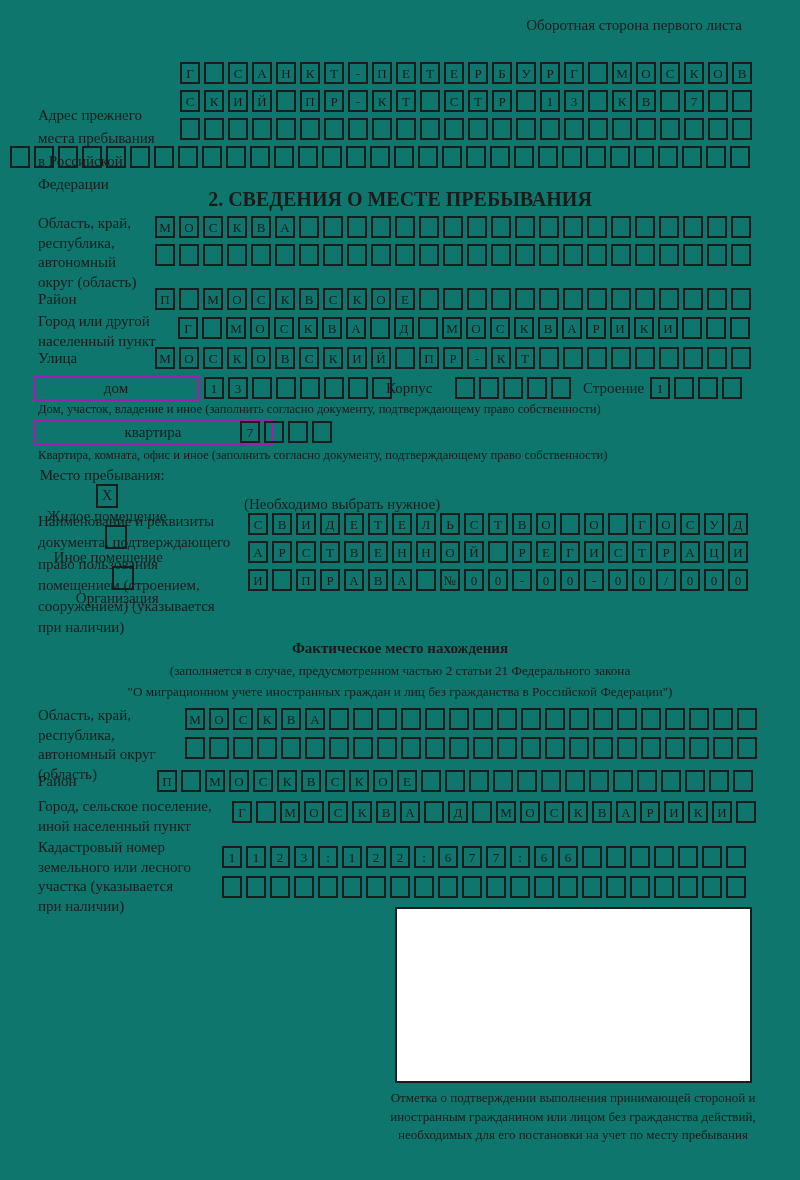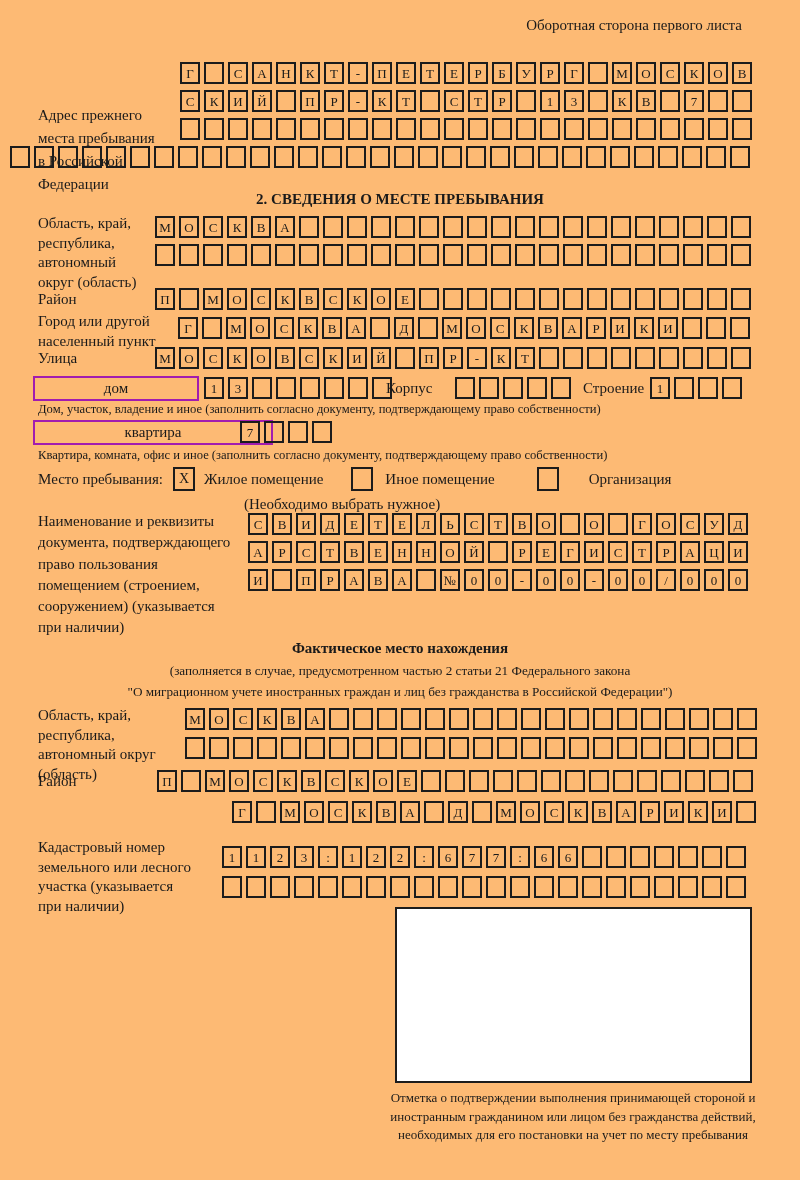"Оборотная сторона первого листа" #page { background: #fdba74 -> #0f766e }
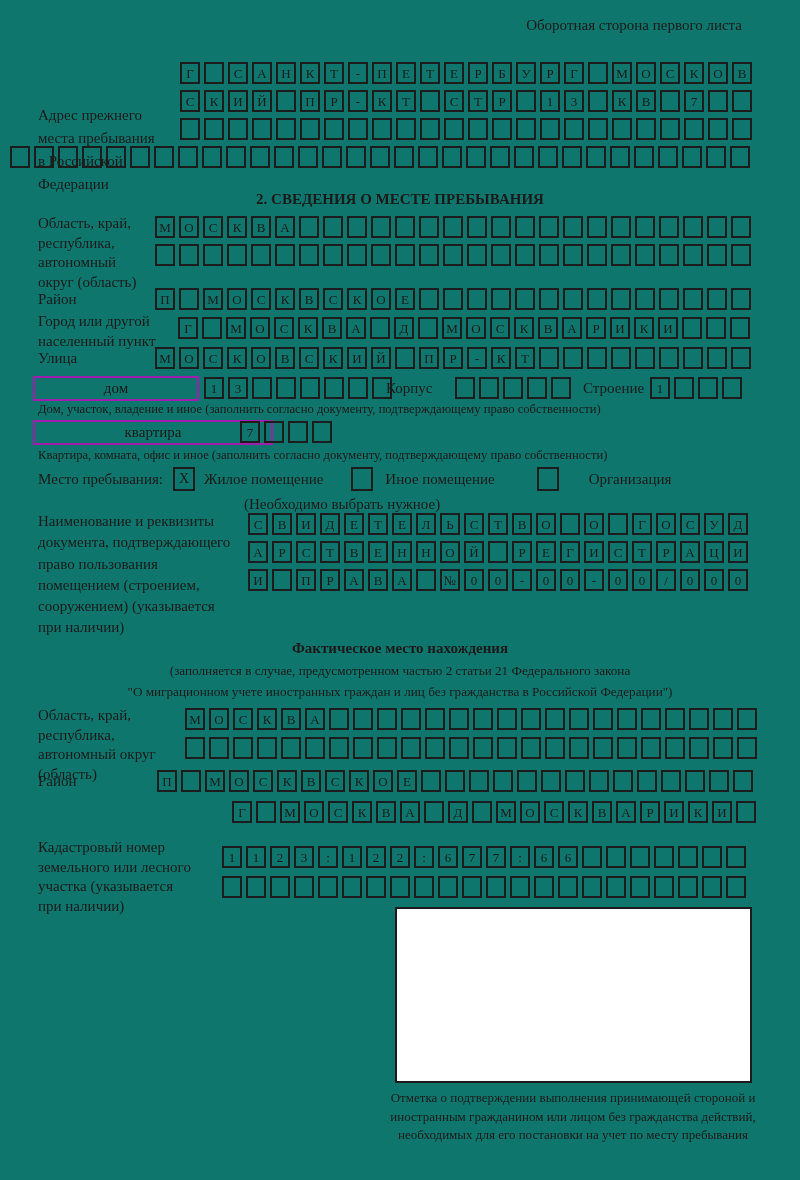"2. СВЕДЕНИЯ О МЕСТЕ ПРЕБЫВАНИЯ" div.lbl { font-size: 15px -> 20px }
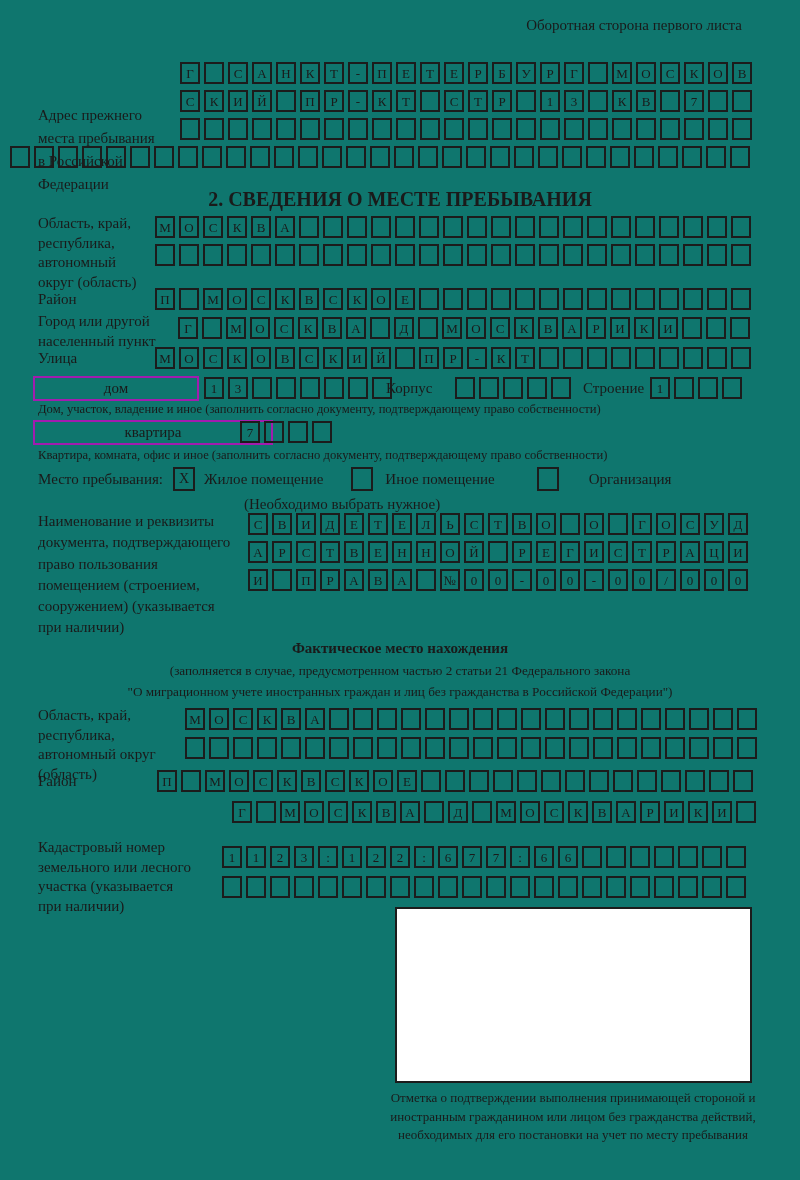"Место пребывания:" div.stayrow { flex-direction: none -> column }
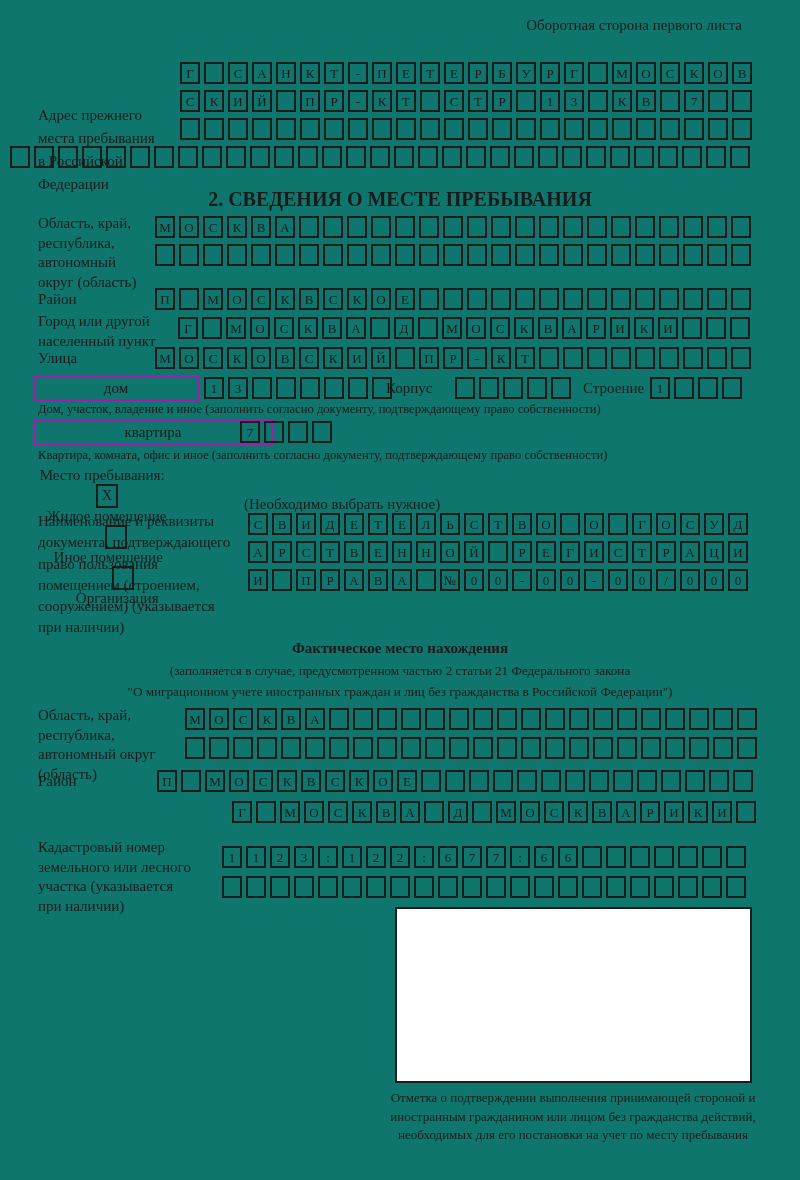"Город, сельское поселение," div.lbl { html: none -> <div>Город, сельское поселение, иной населенный пункт</div> }
